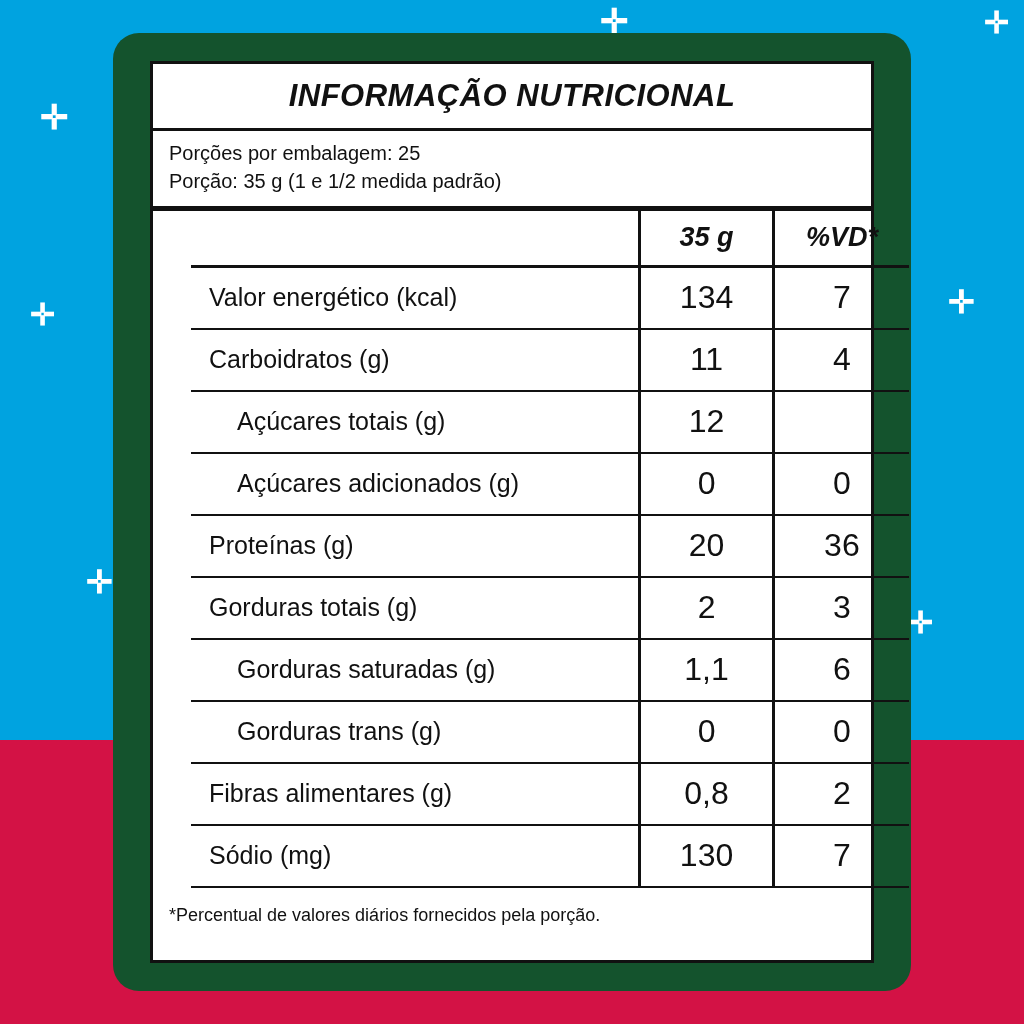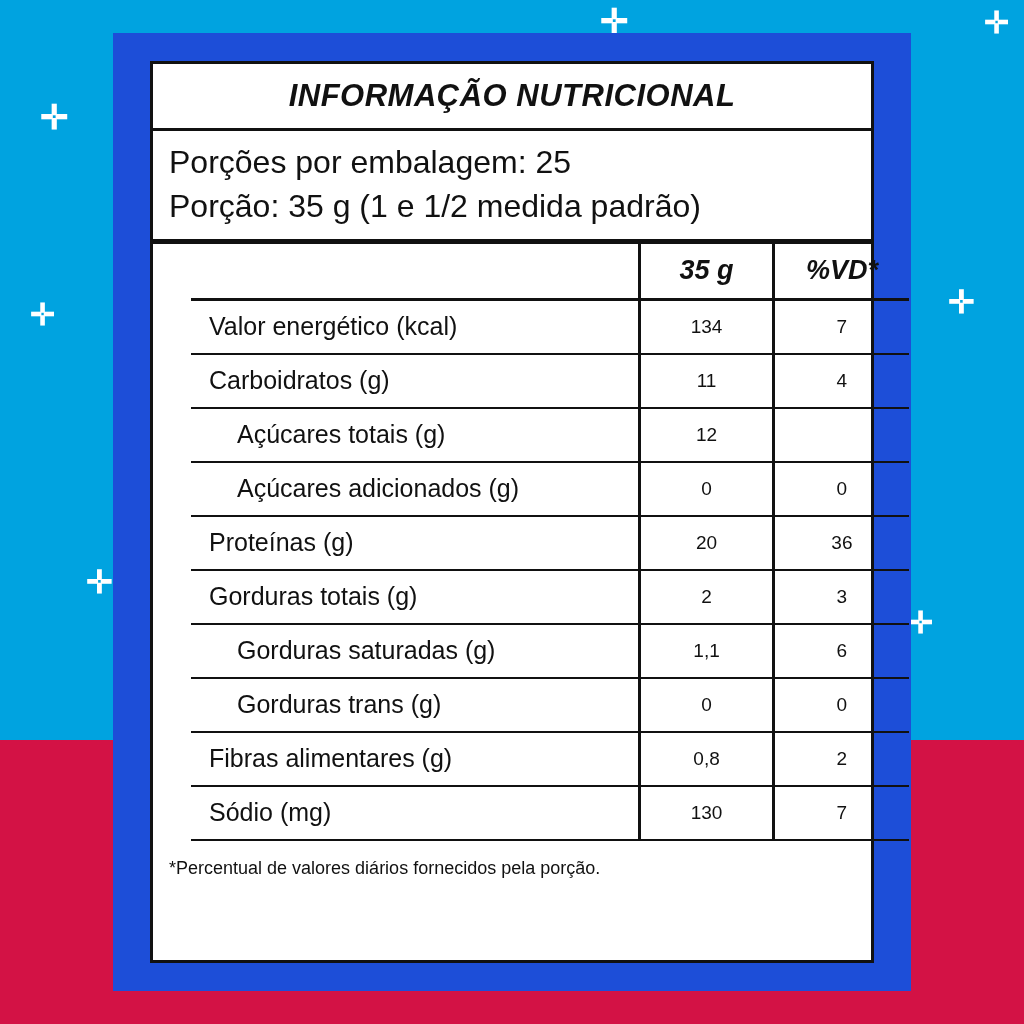"INFORMAÇÃO NUTRICIONAL" #card { background: #1d4ed8 -> #14532d; border-radius: none -> 26px }
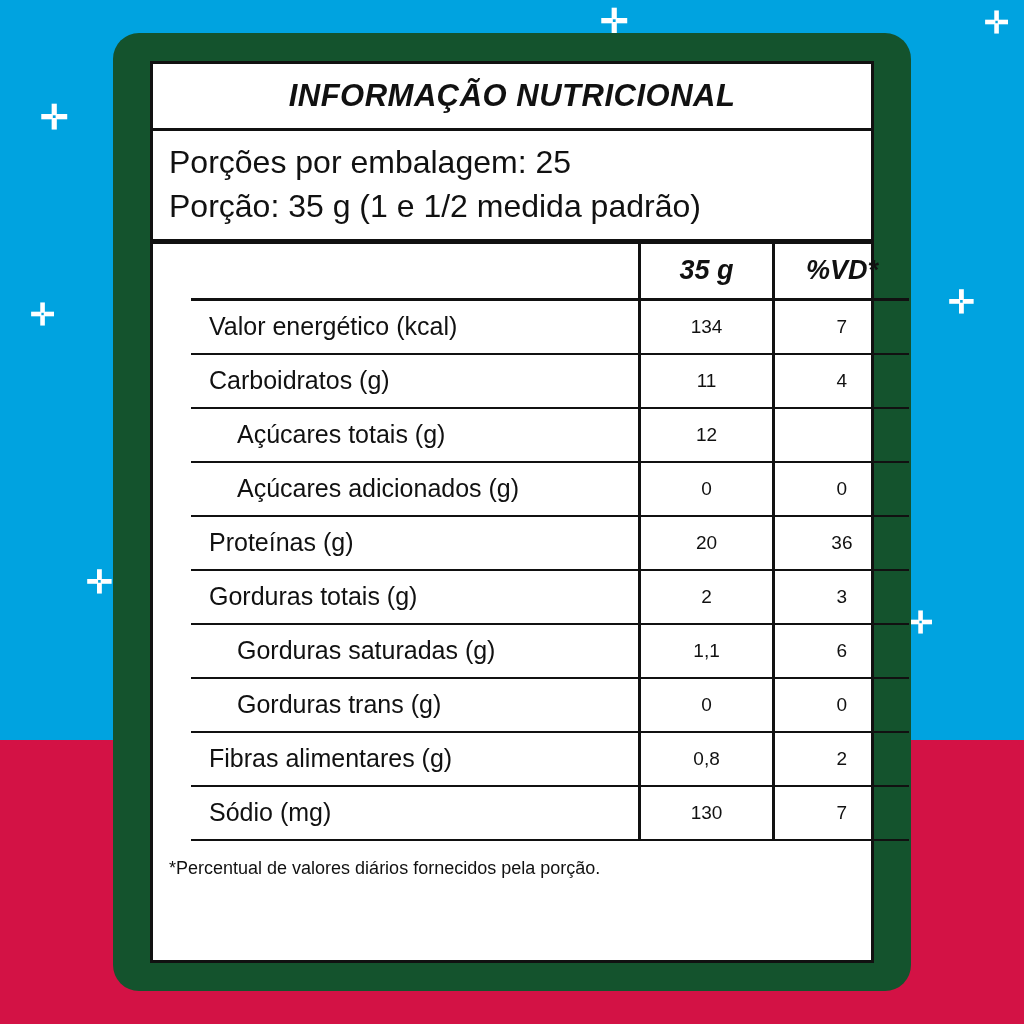"Porções por embalagem: 25" .servings div { font-size: 32px -> 20px }
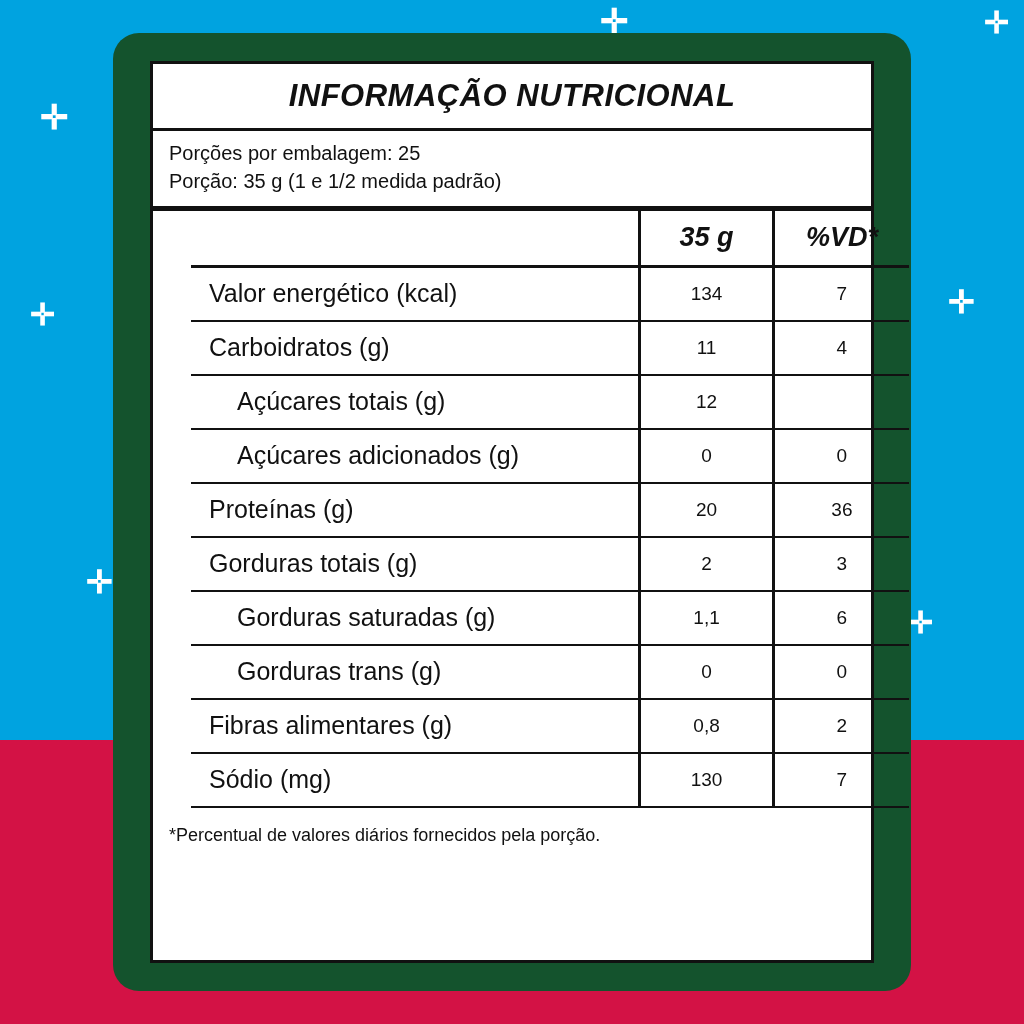"134" table.nutri td.vcell { font-size: 19px -> 32px }
